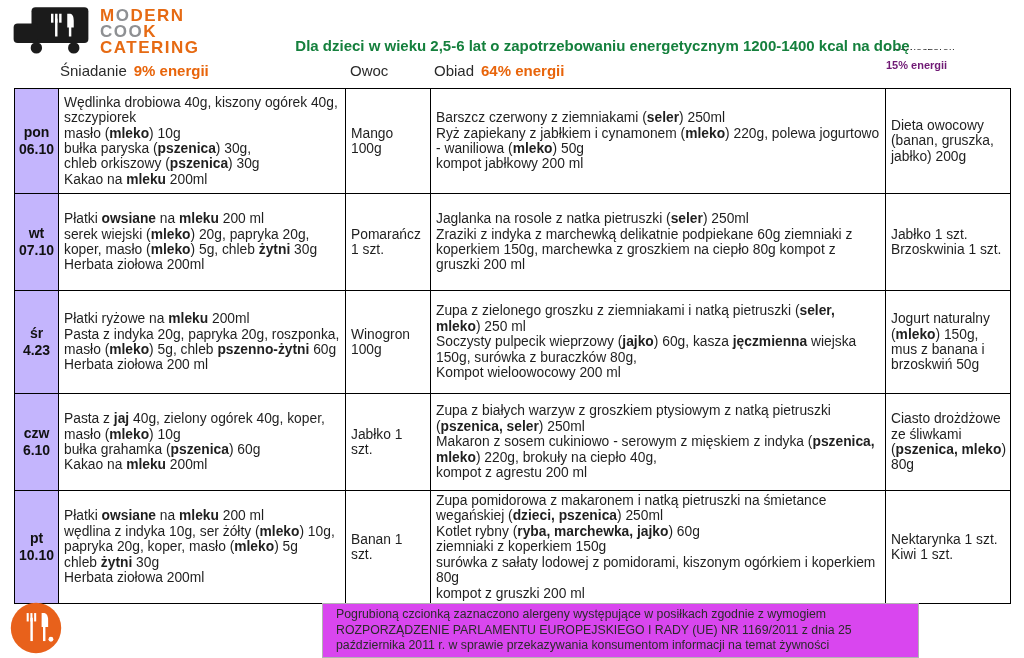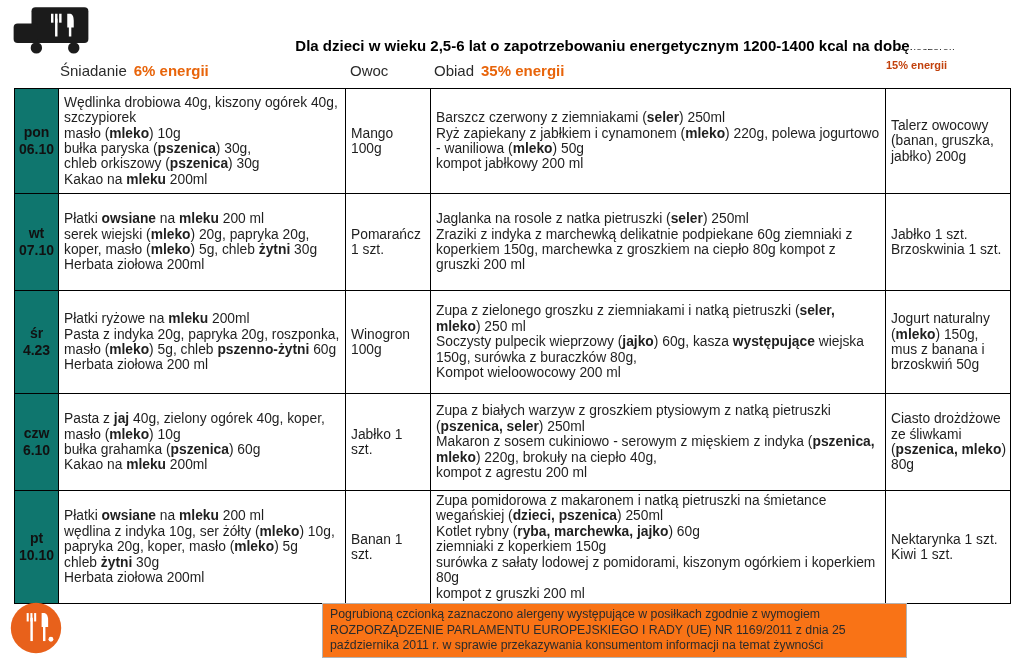"MODERN" div.brand { html: none -> <div> <div><span>M</span><span>O</span><span>DERN</span></div> <div><span>COO</span><span>K</span></div> <div><span>CATERING</span></div> </div> }
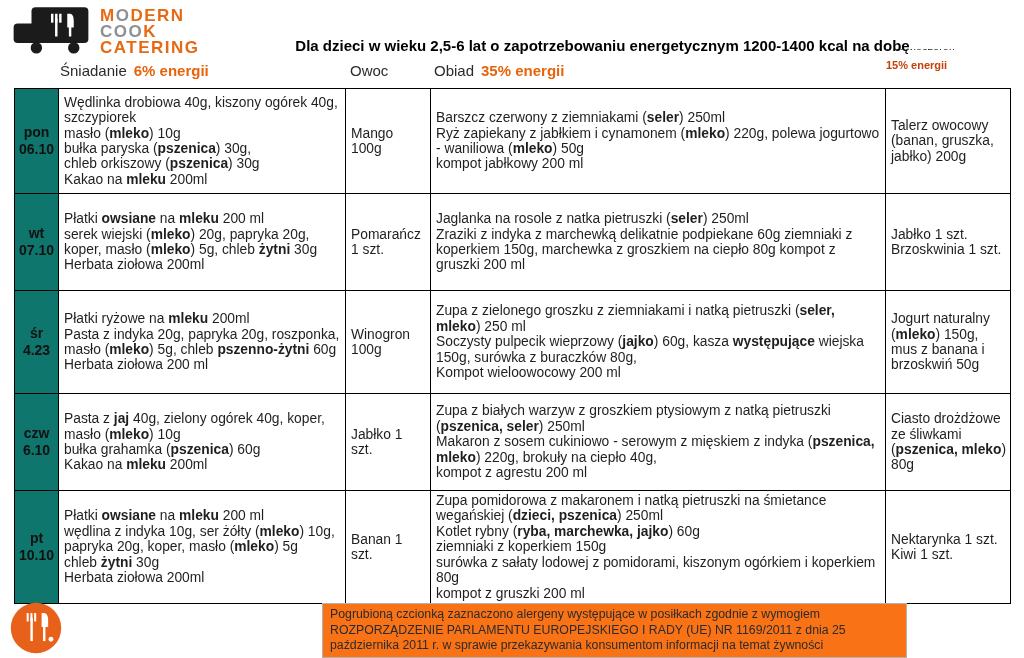"Dla dzieci w wieku 2,5-6" .page-subtitle { color: #000000 -> #15803d }
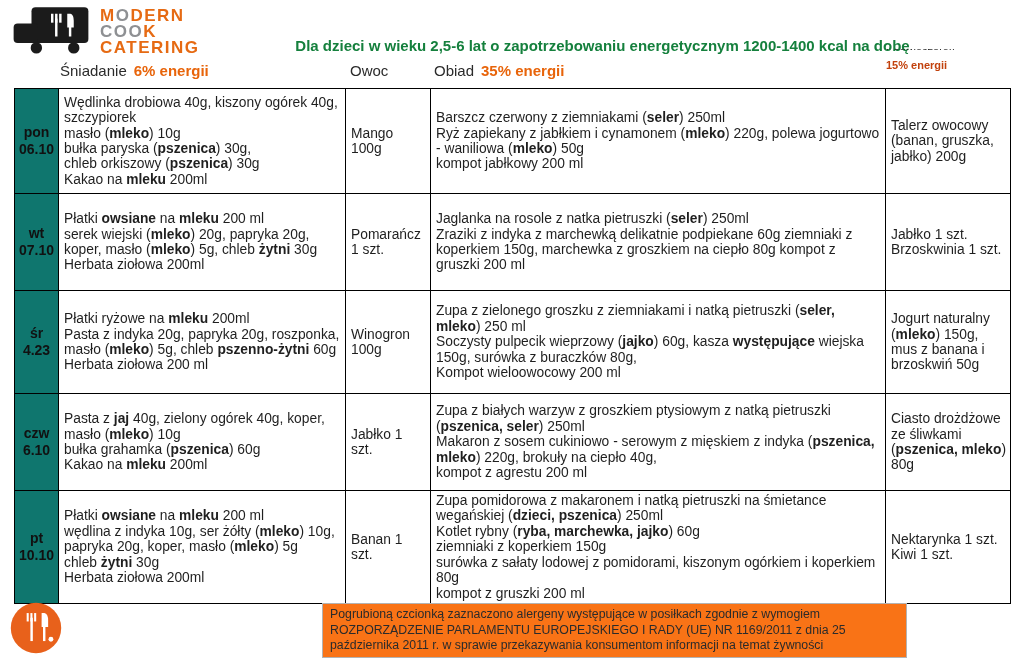"6% energii" span.pct { text: 6% -> 9% }
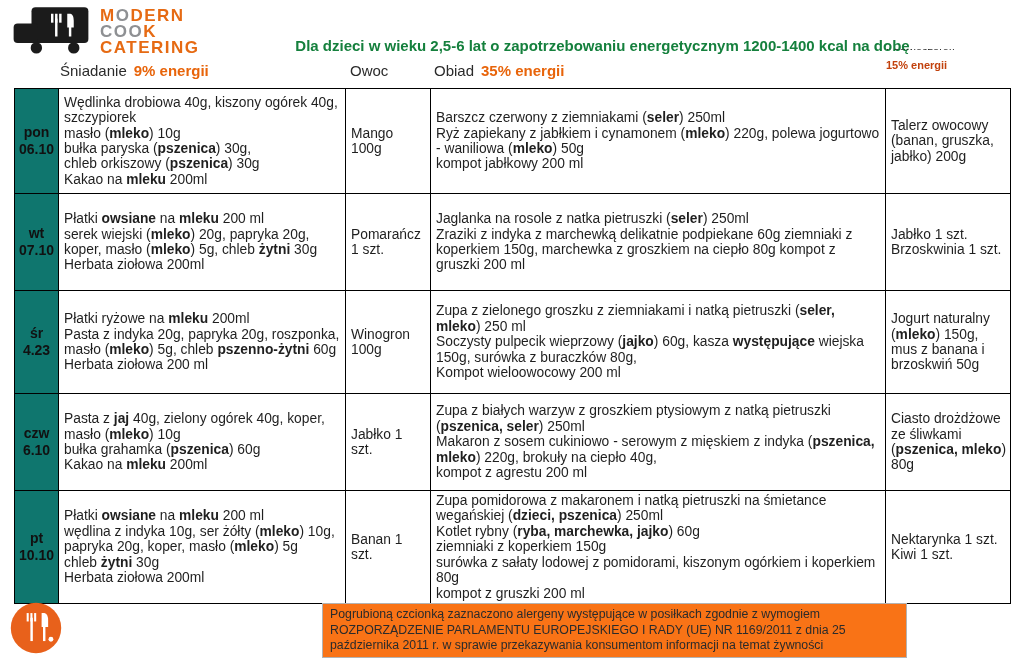"35% energii" span.pct { text: 35% -> 64% }
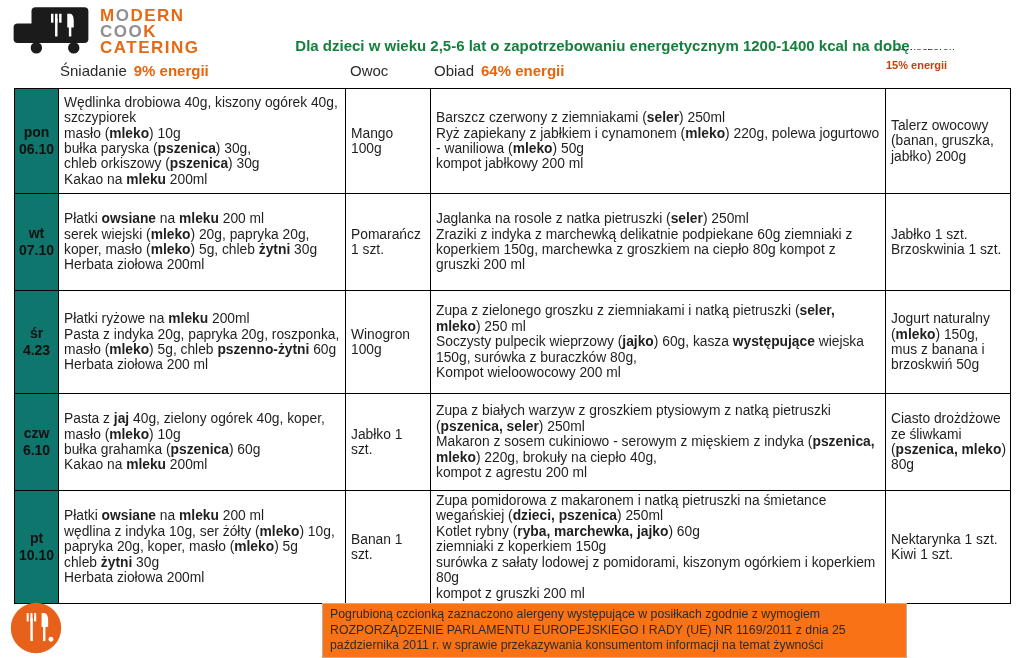"15% energii" .snack-head .pct { color: #c2410c -> #701a75 }
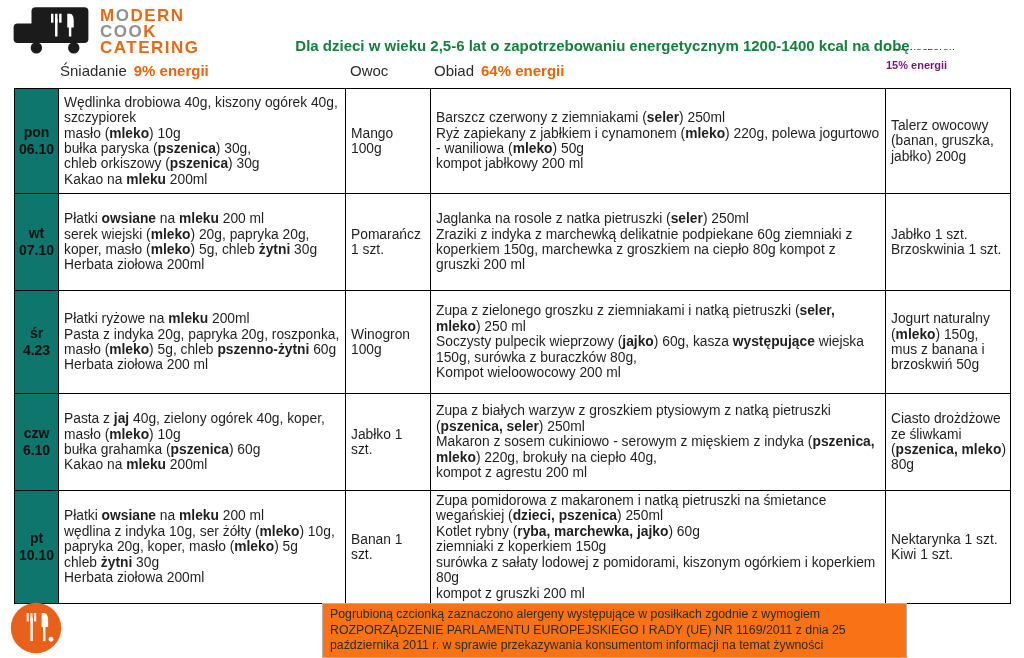"pon" td.day { background: #0f766e -> #c4b5fd }
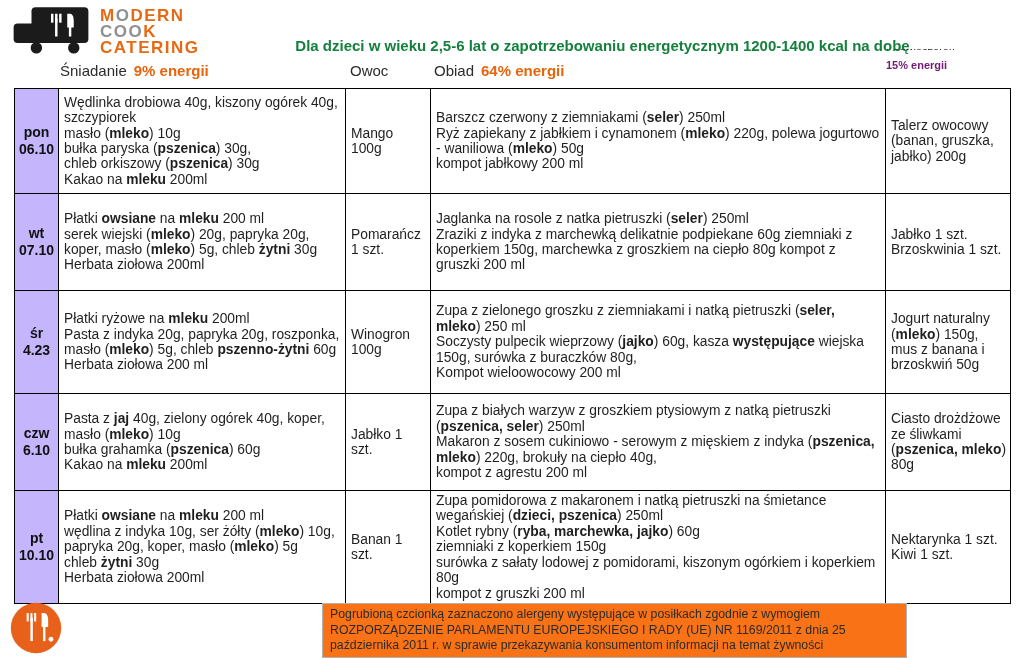"Talerz owocowy (banan, gruszka, jabłko)" td.meal { text: Talerz -> Dieta }
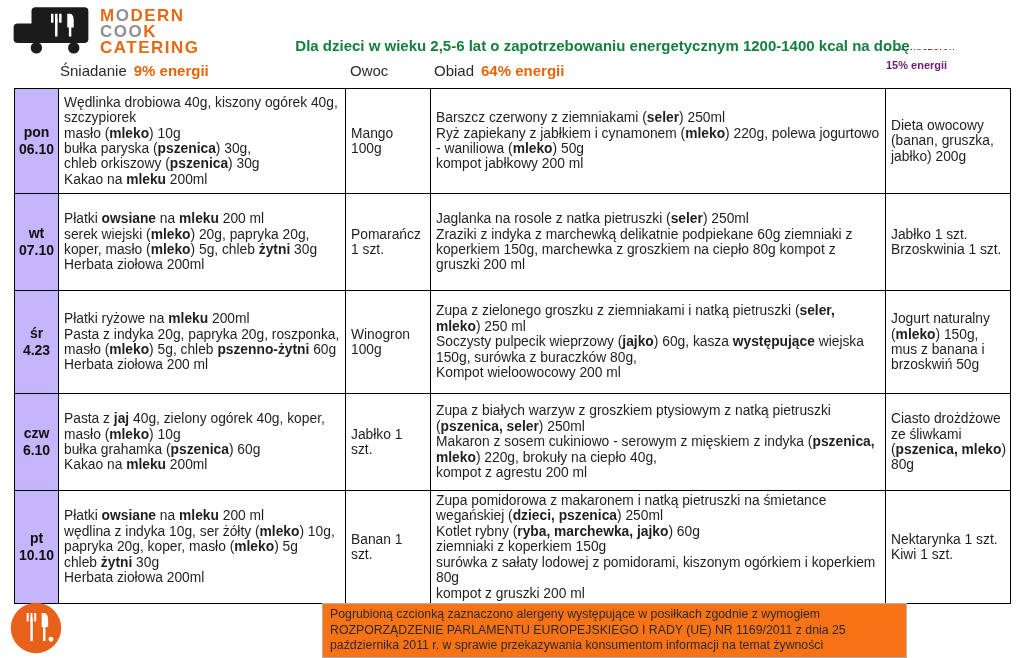"występujące" b { text: występujące -> jęczmienna }
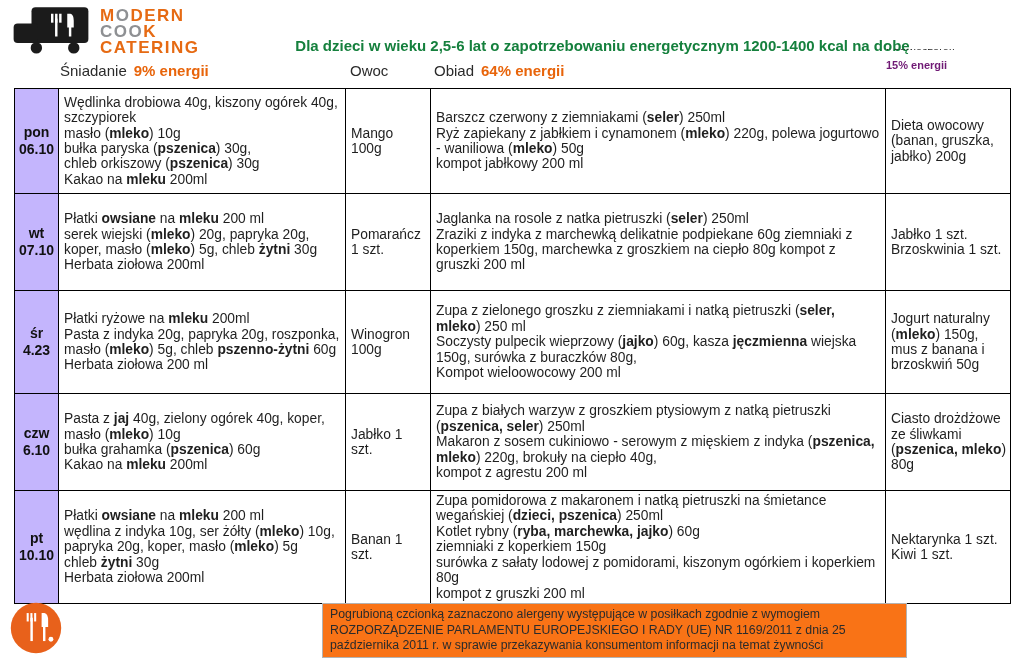"Pogrubioną czcionką zaznaczono alergeny" .allergen-note { background: #f97316 -> #d946ef; padding: 3px 7px -> 3px 13px }
